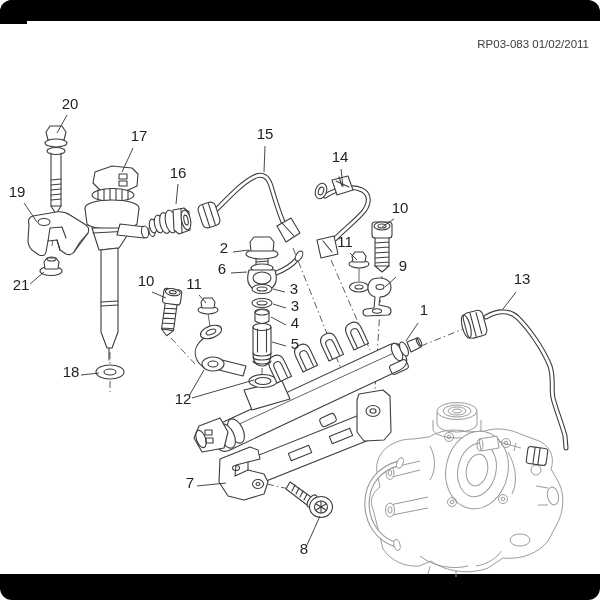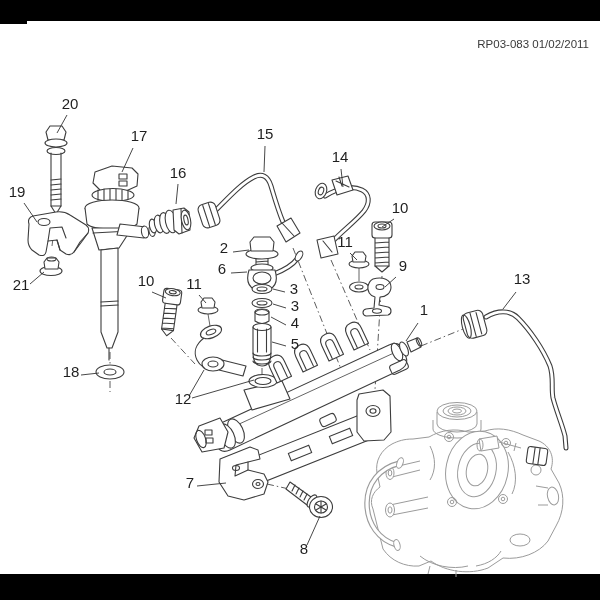"RP03-083 01/02/2011" #stage { border-radius: none -> 12px }
